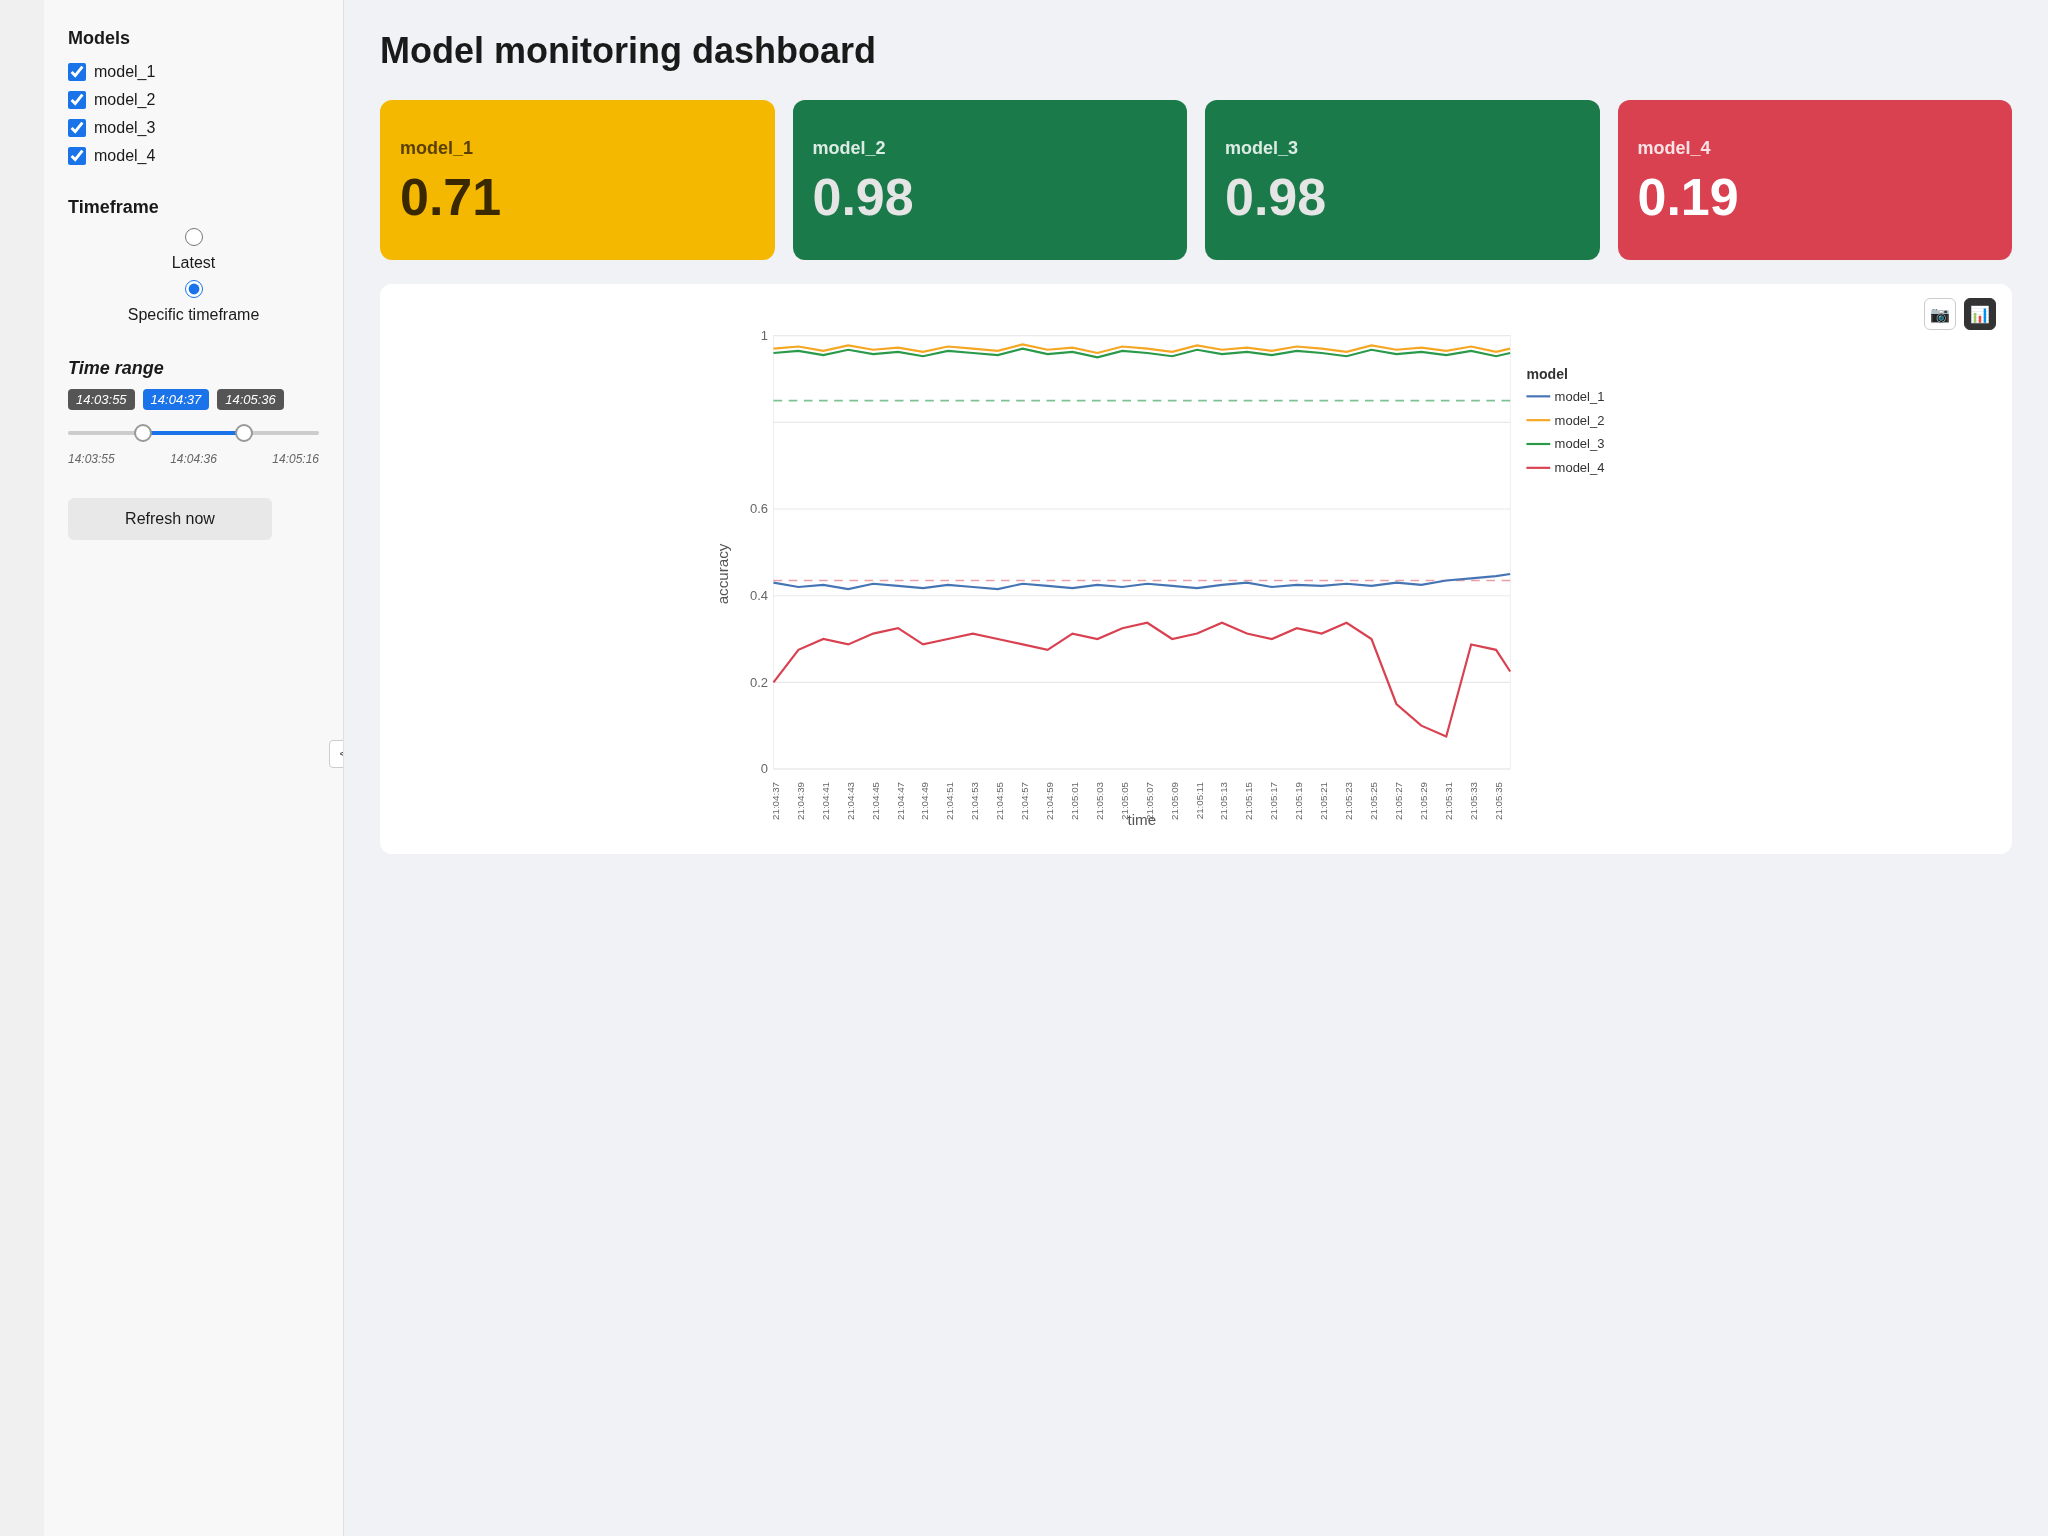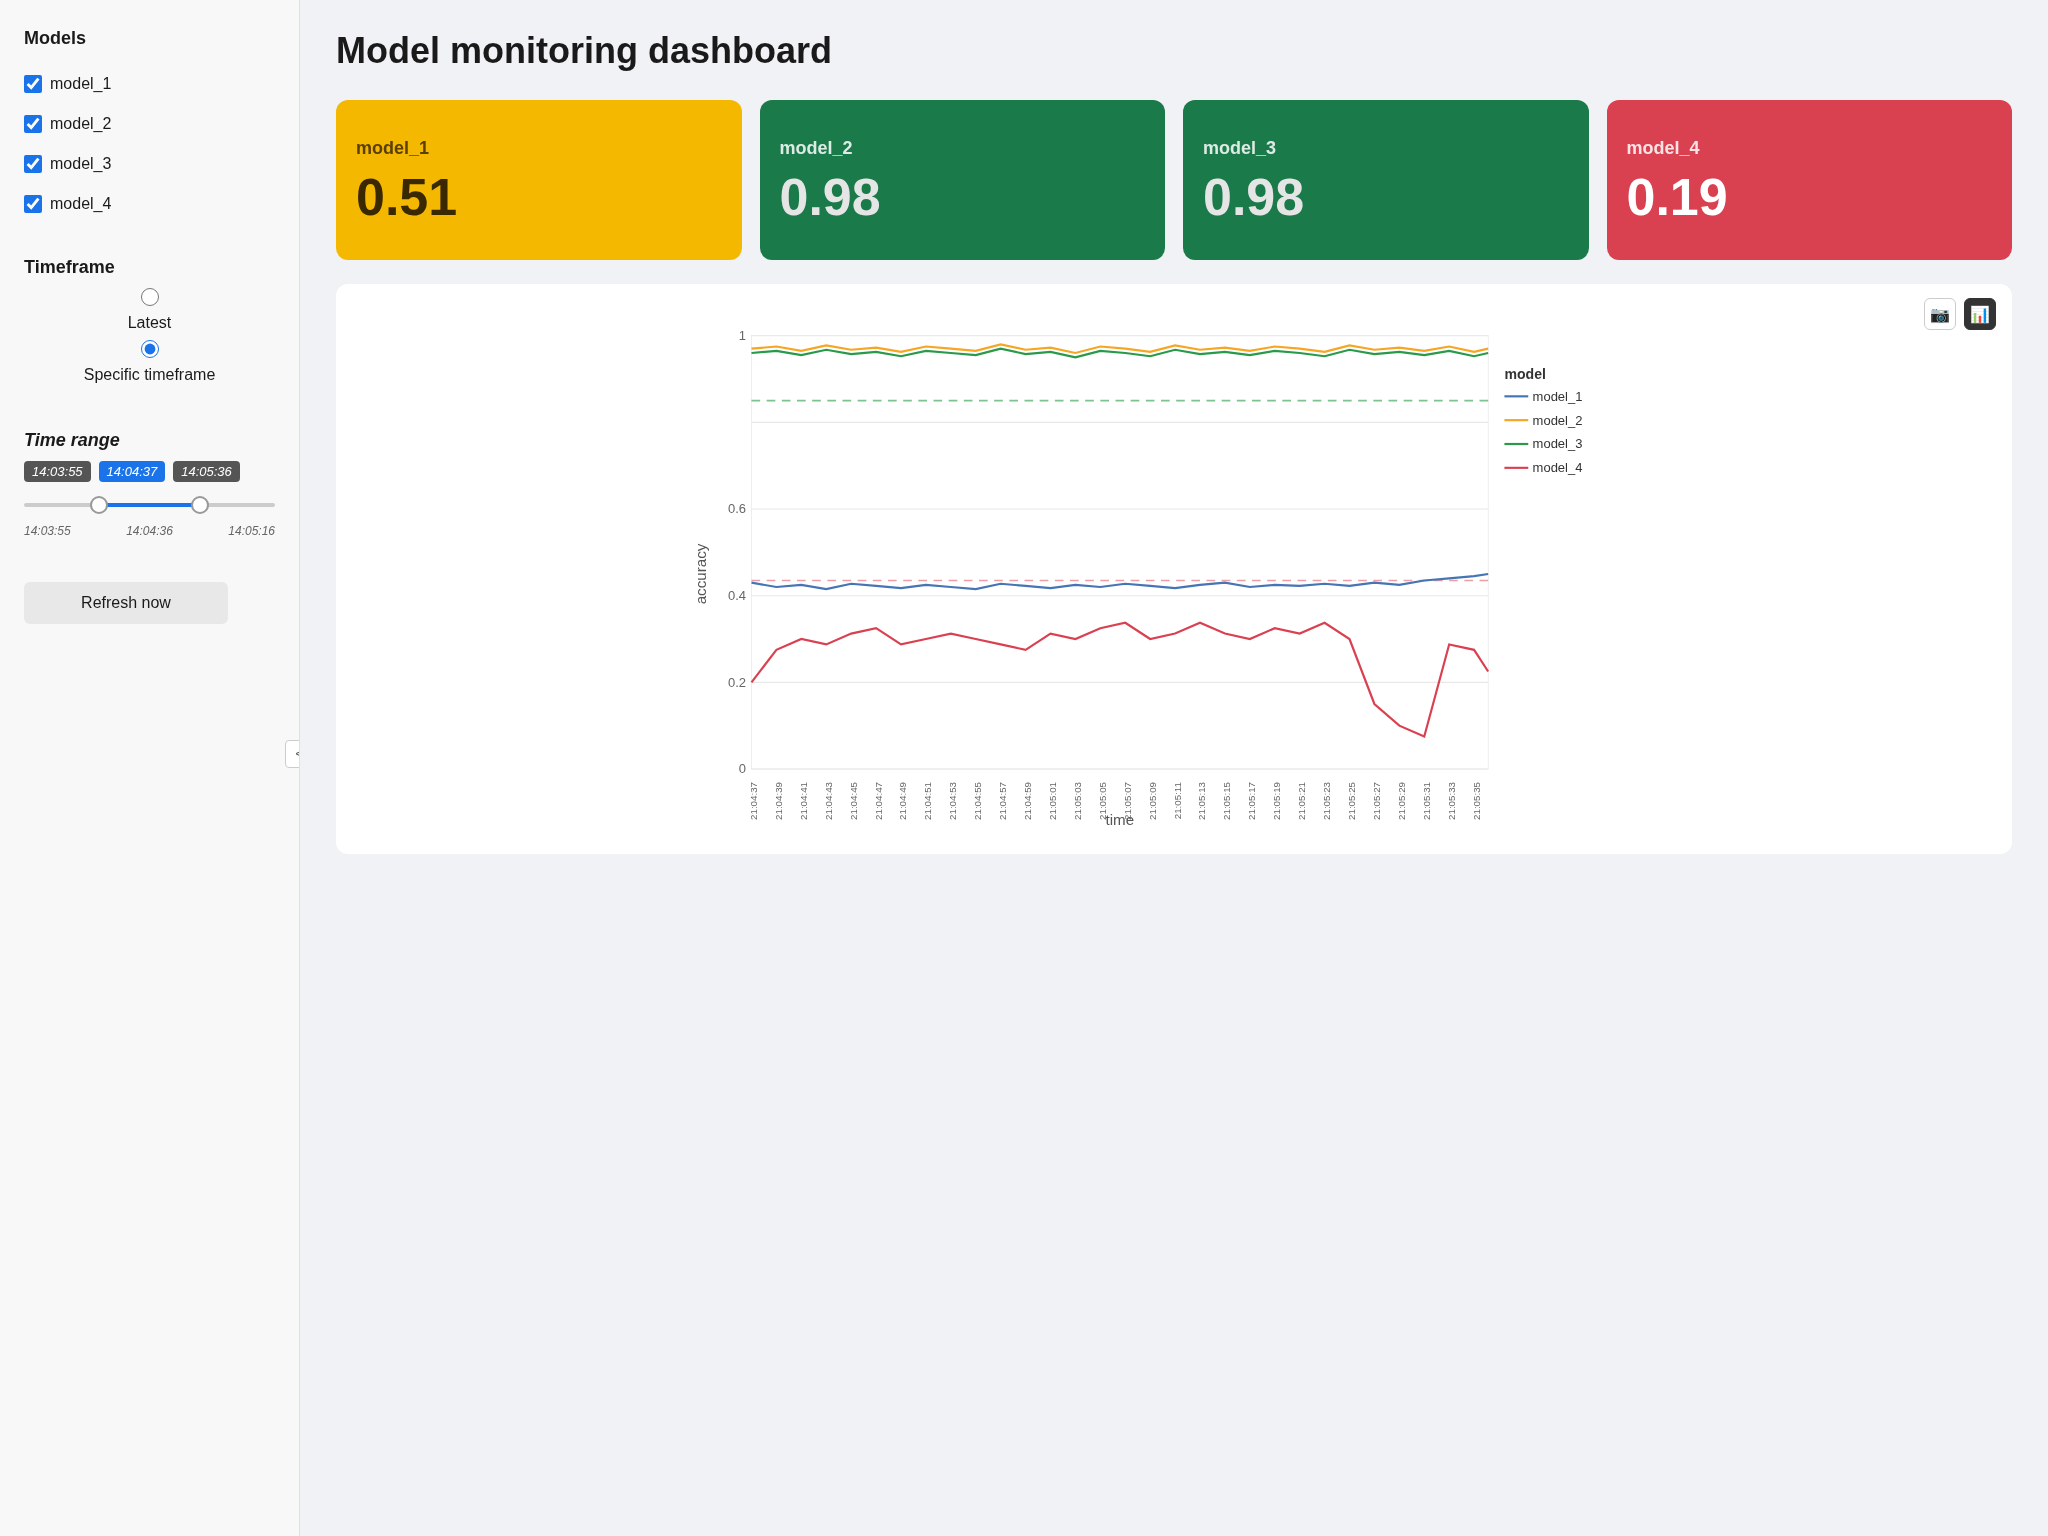"Models" #sidebar { gap: 16px -> 4px; margin-left: none -> 44px }
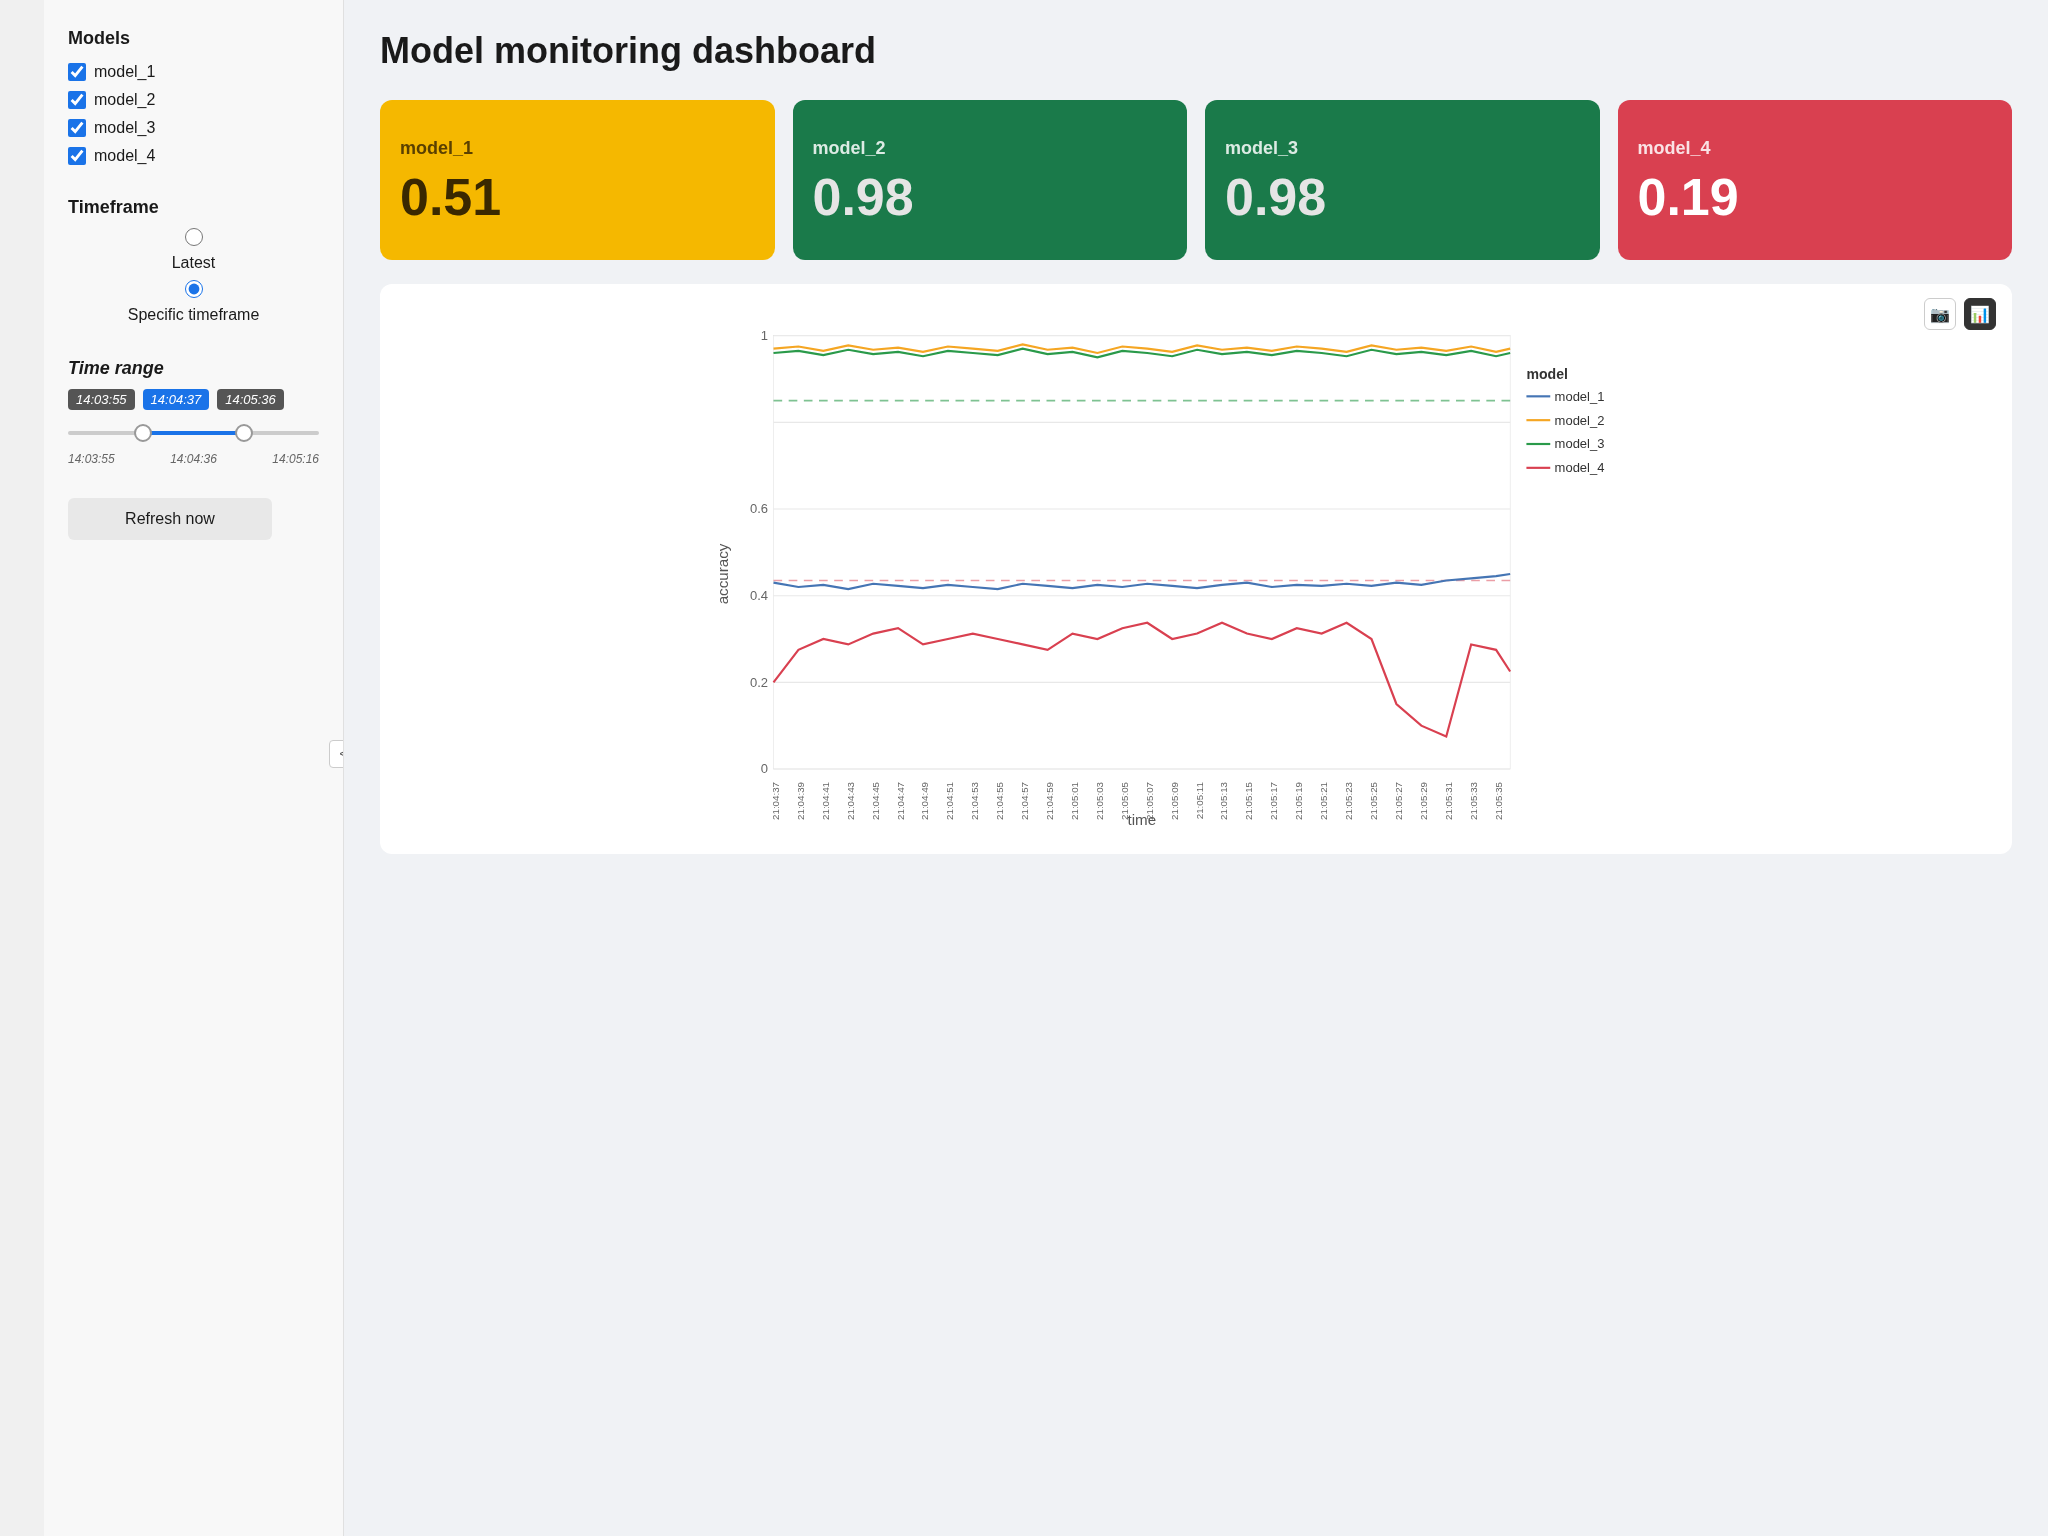"0.51" div.model-card-value { text: 0.51 -> 0.71 }
